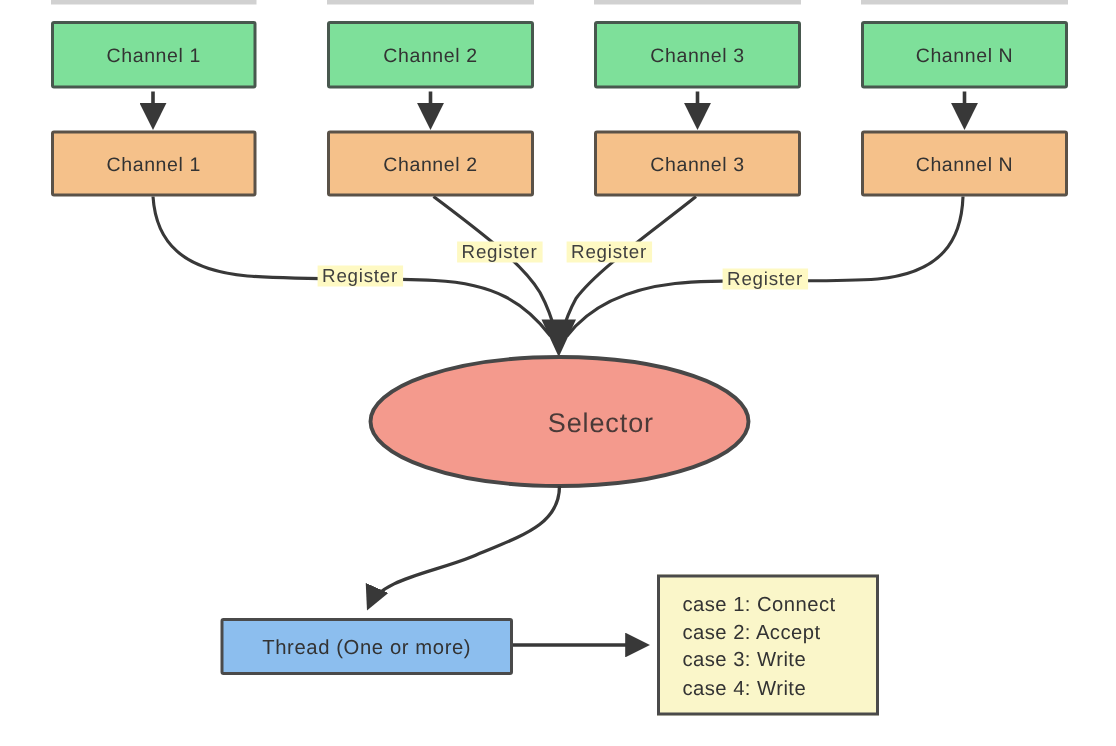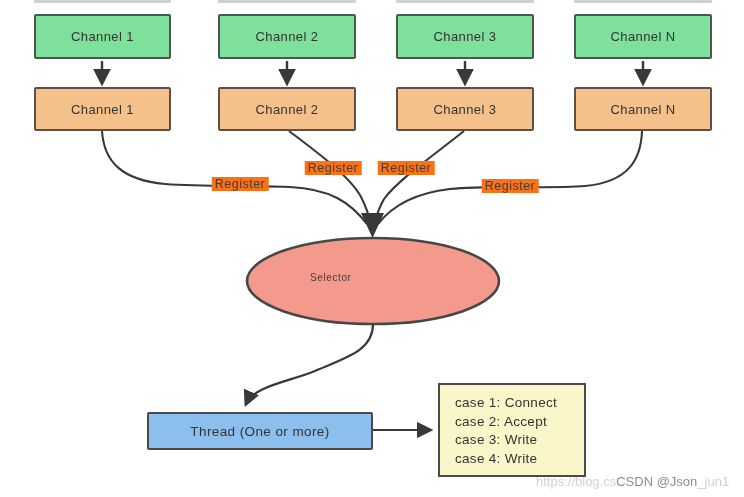"Register" .register { background: #f97316 -> #fef9c3 }
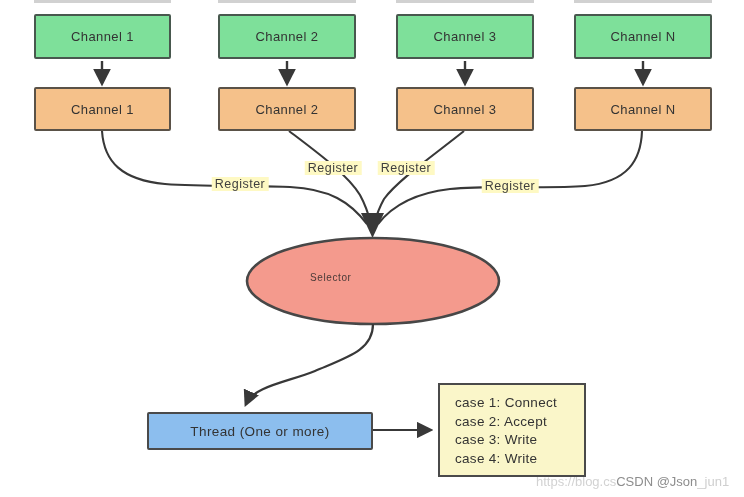"Selector" .selector-label { font-size: 10px -> 18px; text-align: left -> right }
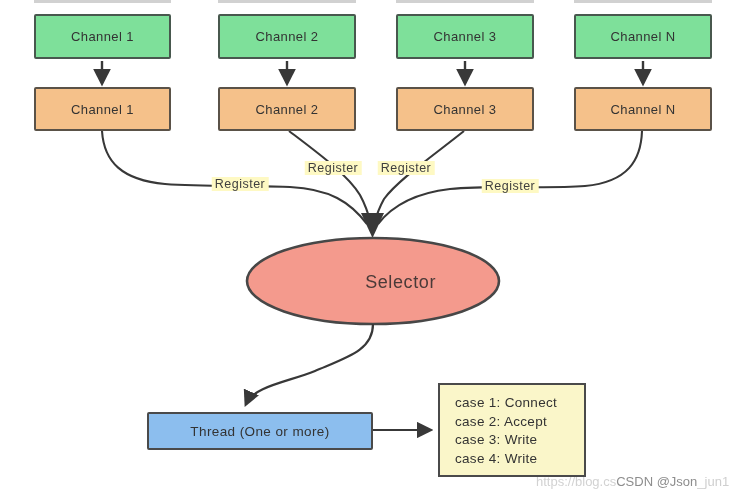"Thread (One or more)" div.node { width: 226px -> 195px }
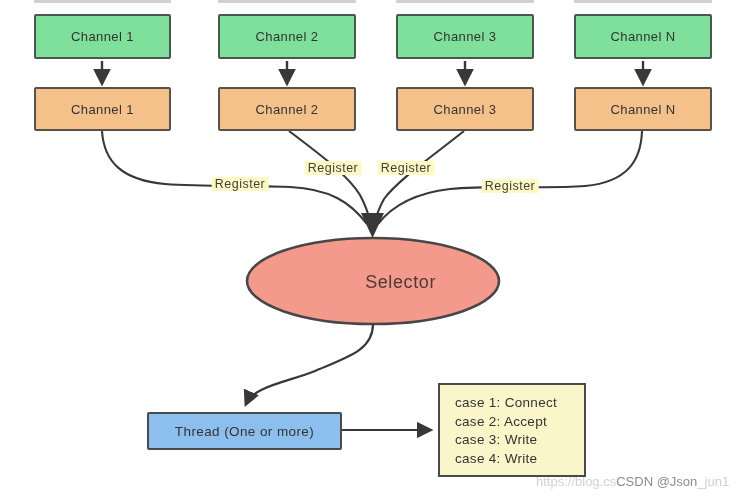"https://blog.csCSDN @Json_jun1" div.watermark { html: <div> <span>https://blog.cs</span><span>CSDN @Json</span><span>_jun1</span> </div> -> none }
